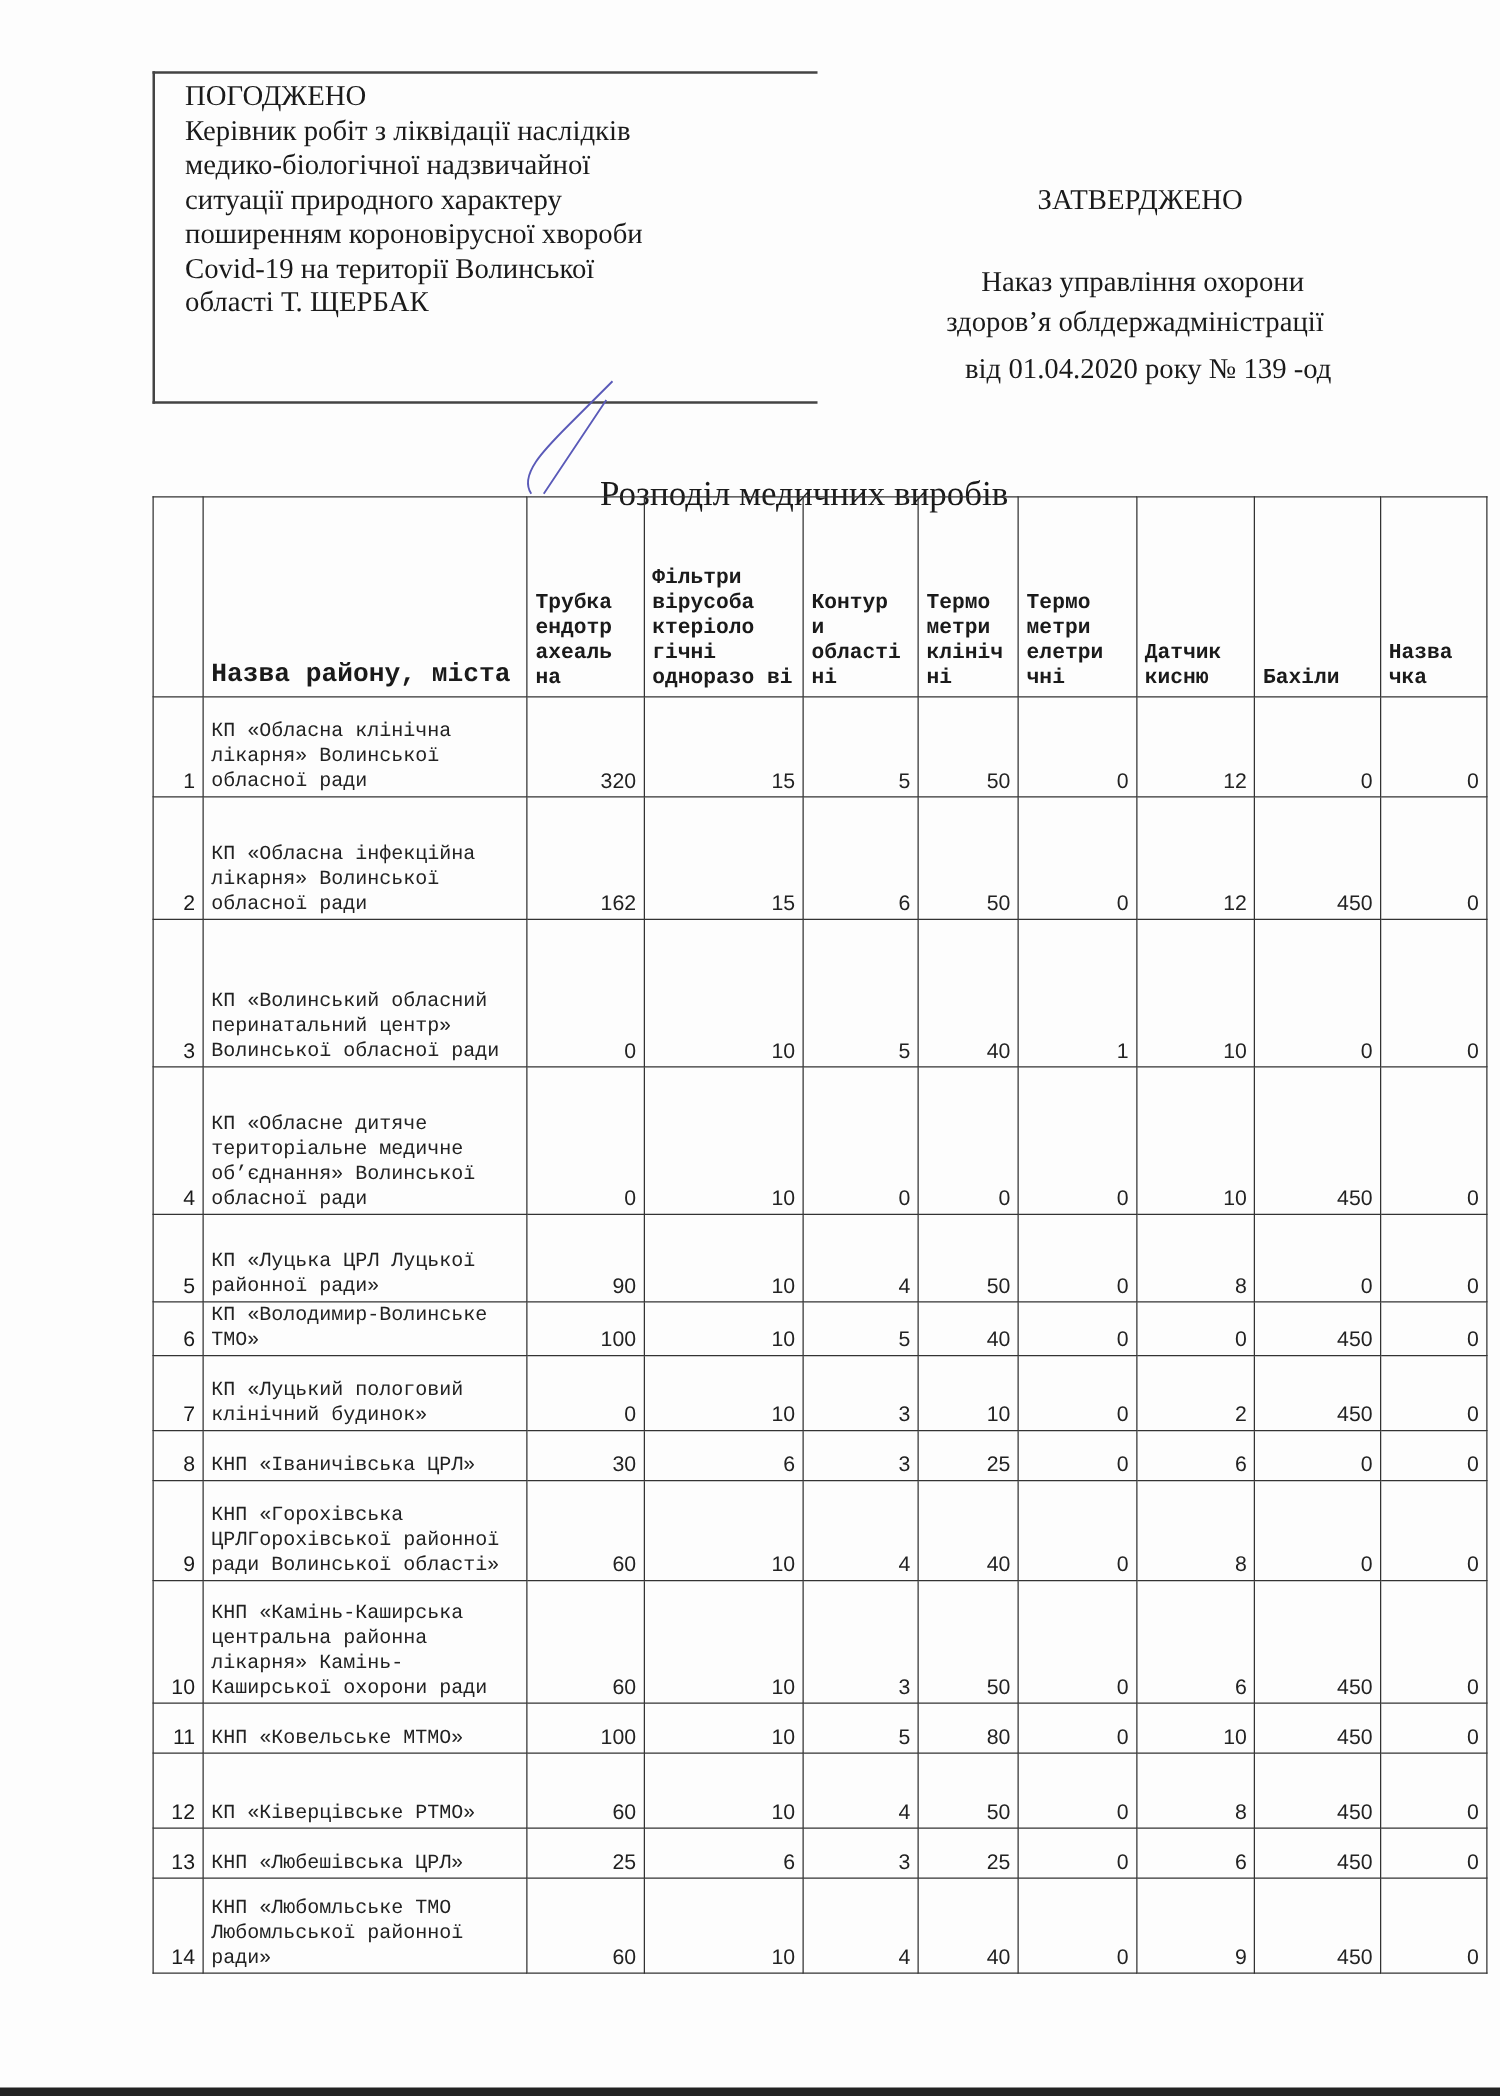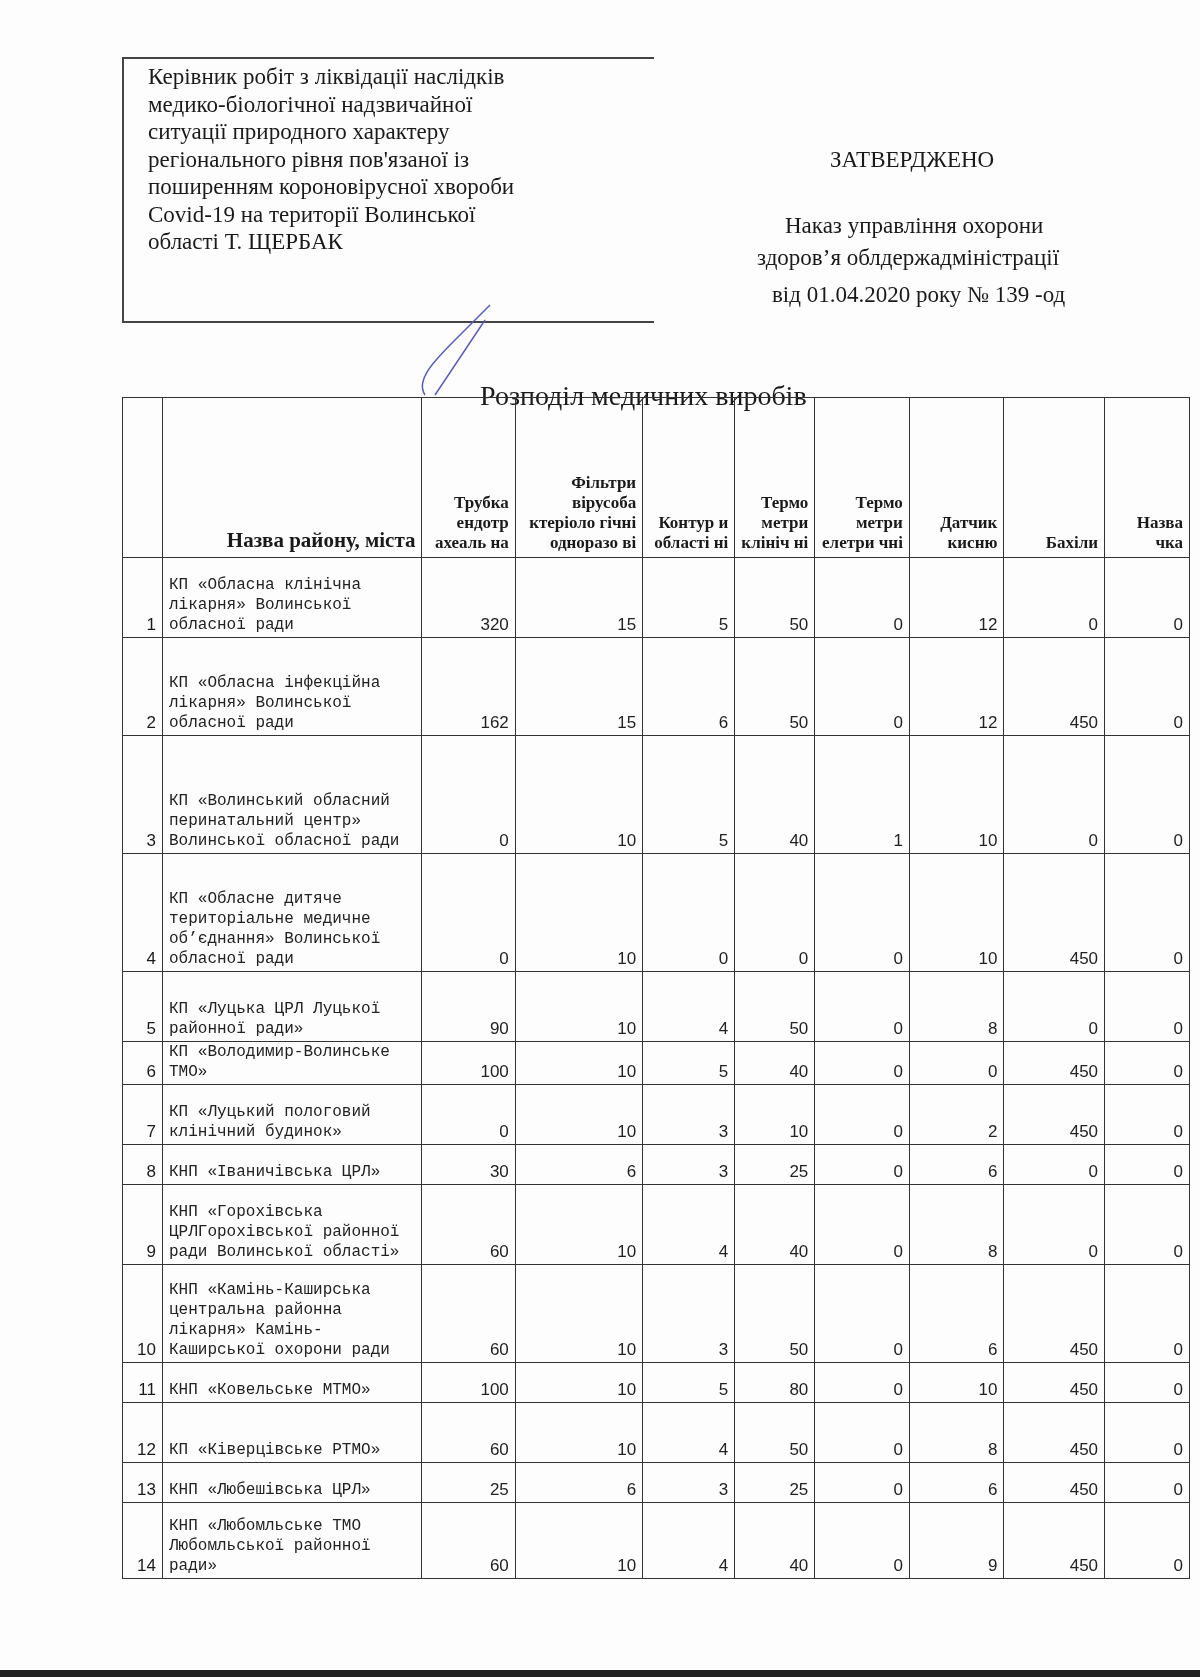"ПОГОДЖЕНО" div { html: none -> <div>ПОГОДЖЕНО</div> }
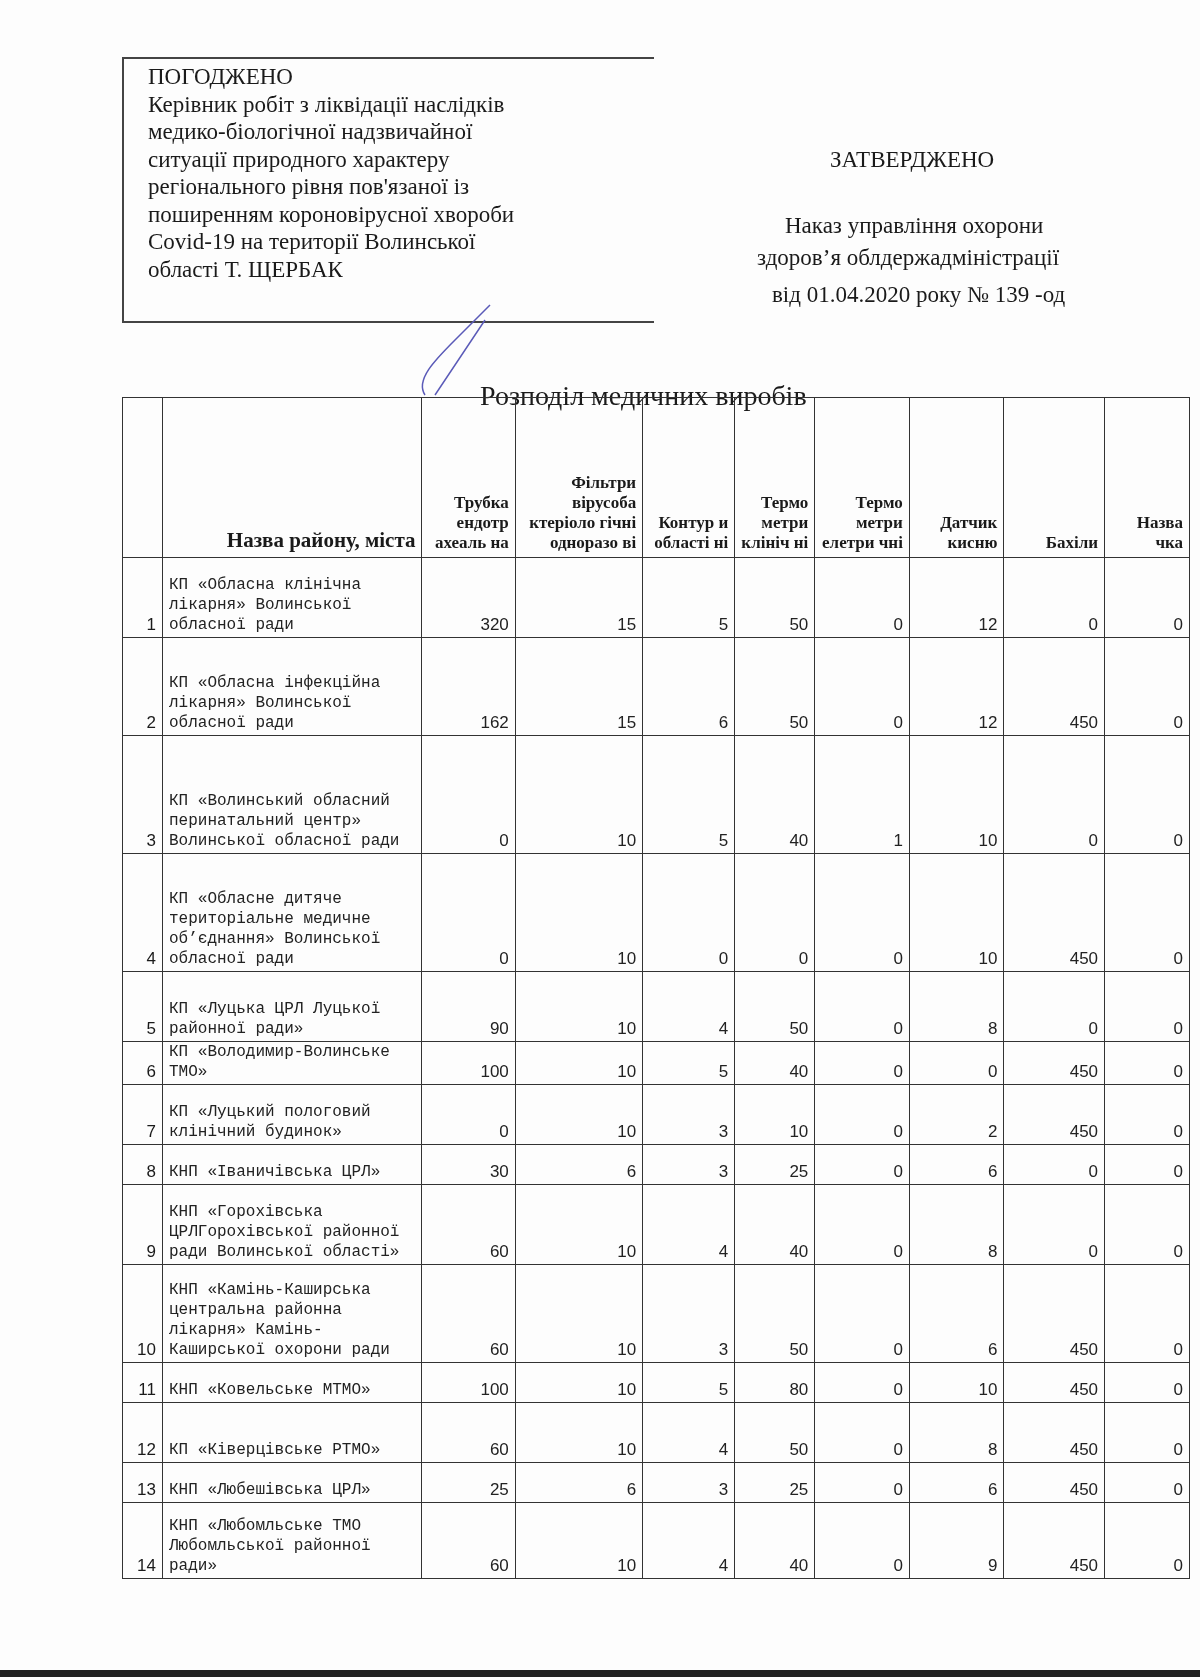"регіонального рівня пов'язаної із" div { html: <div>регіонального рівня пов'язаної із</div> -> none }
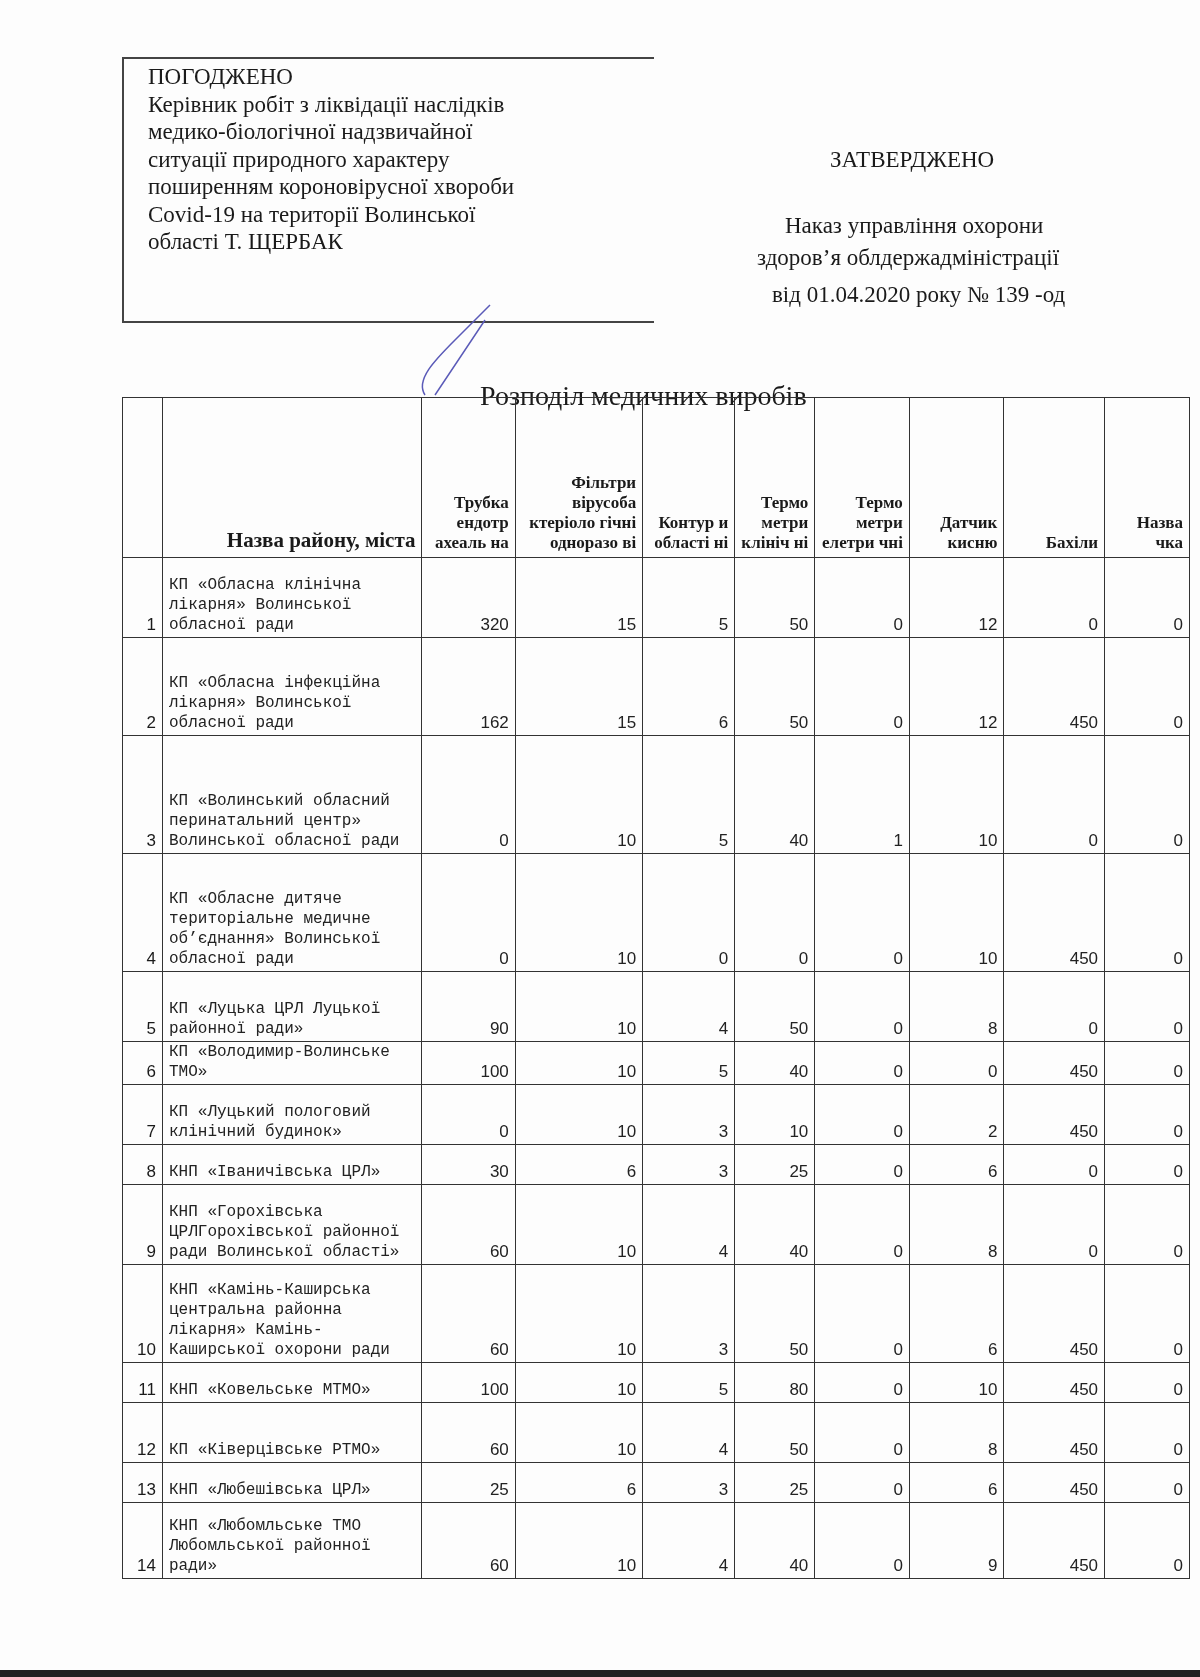"Фільтри вірусоба ктеріоло гічні одноразо" table.dist th { font-family: Liberation Serif, serif -> Liberation Mono, monospace; text-align: right -> left }
